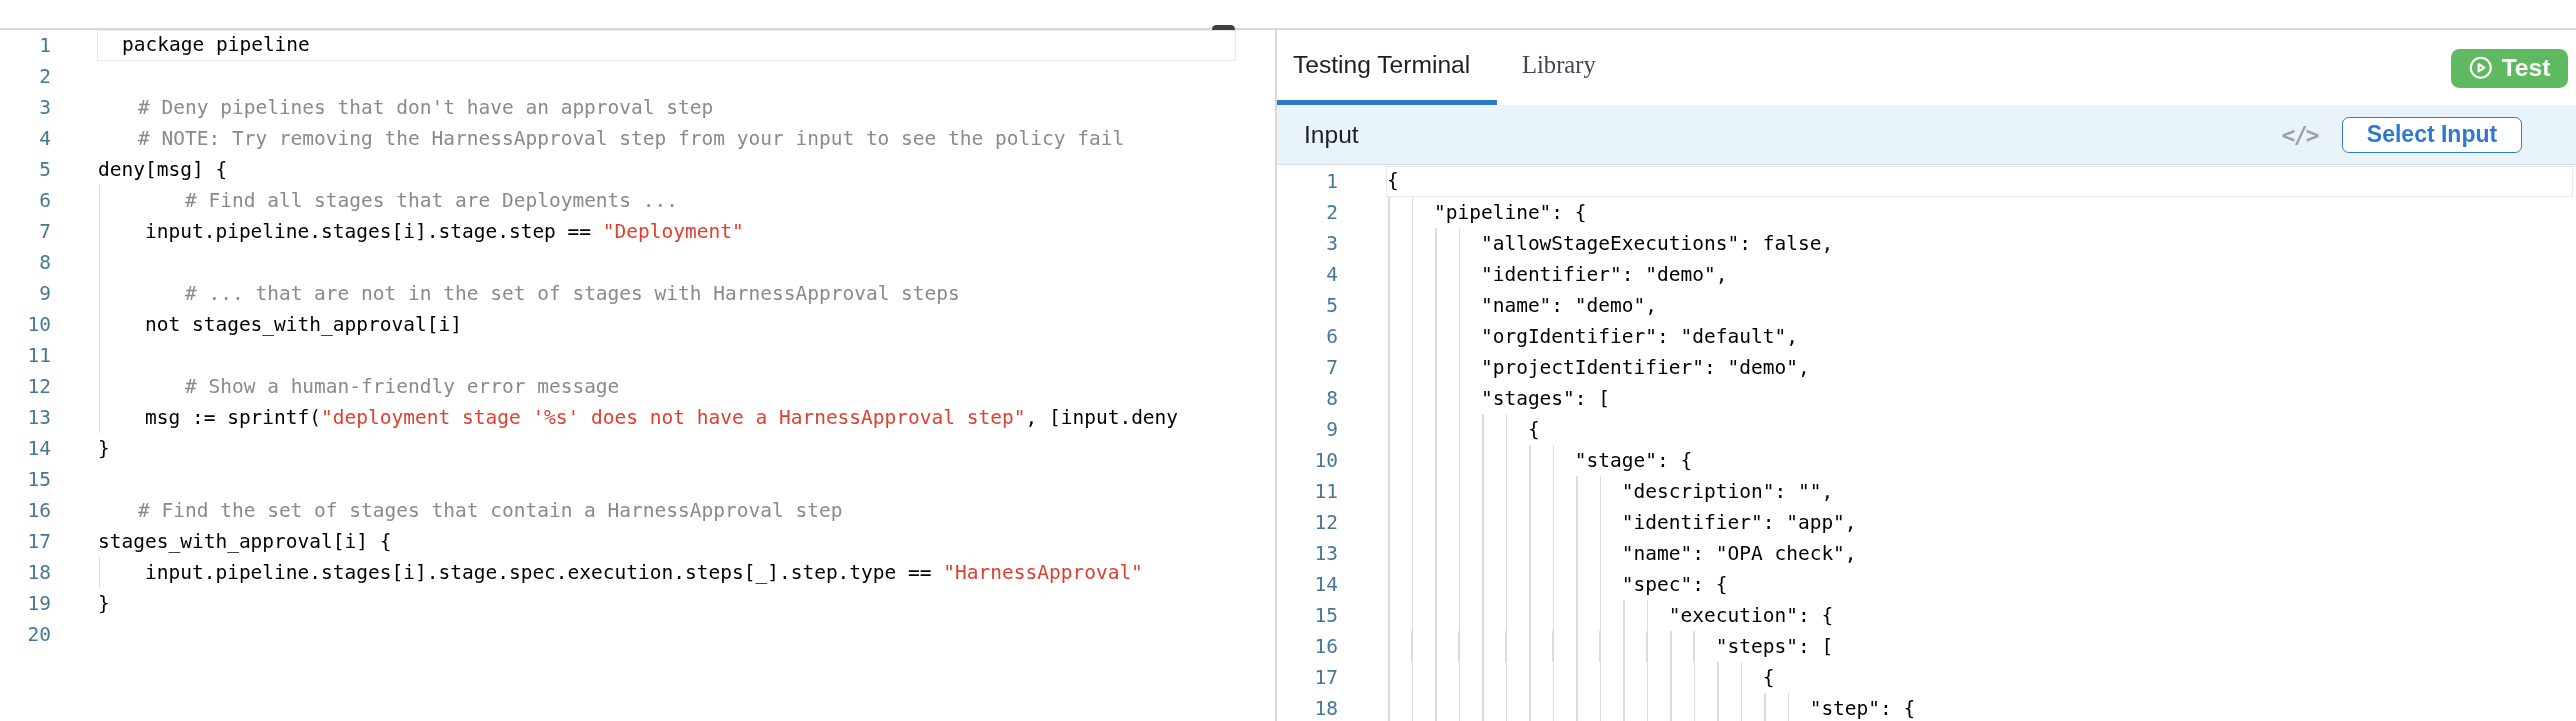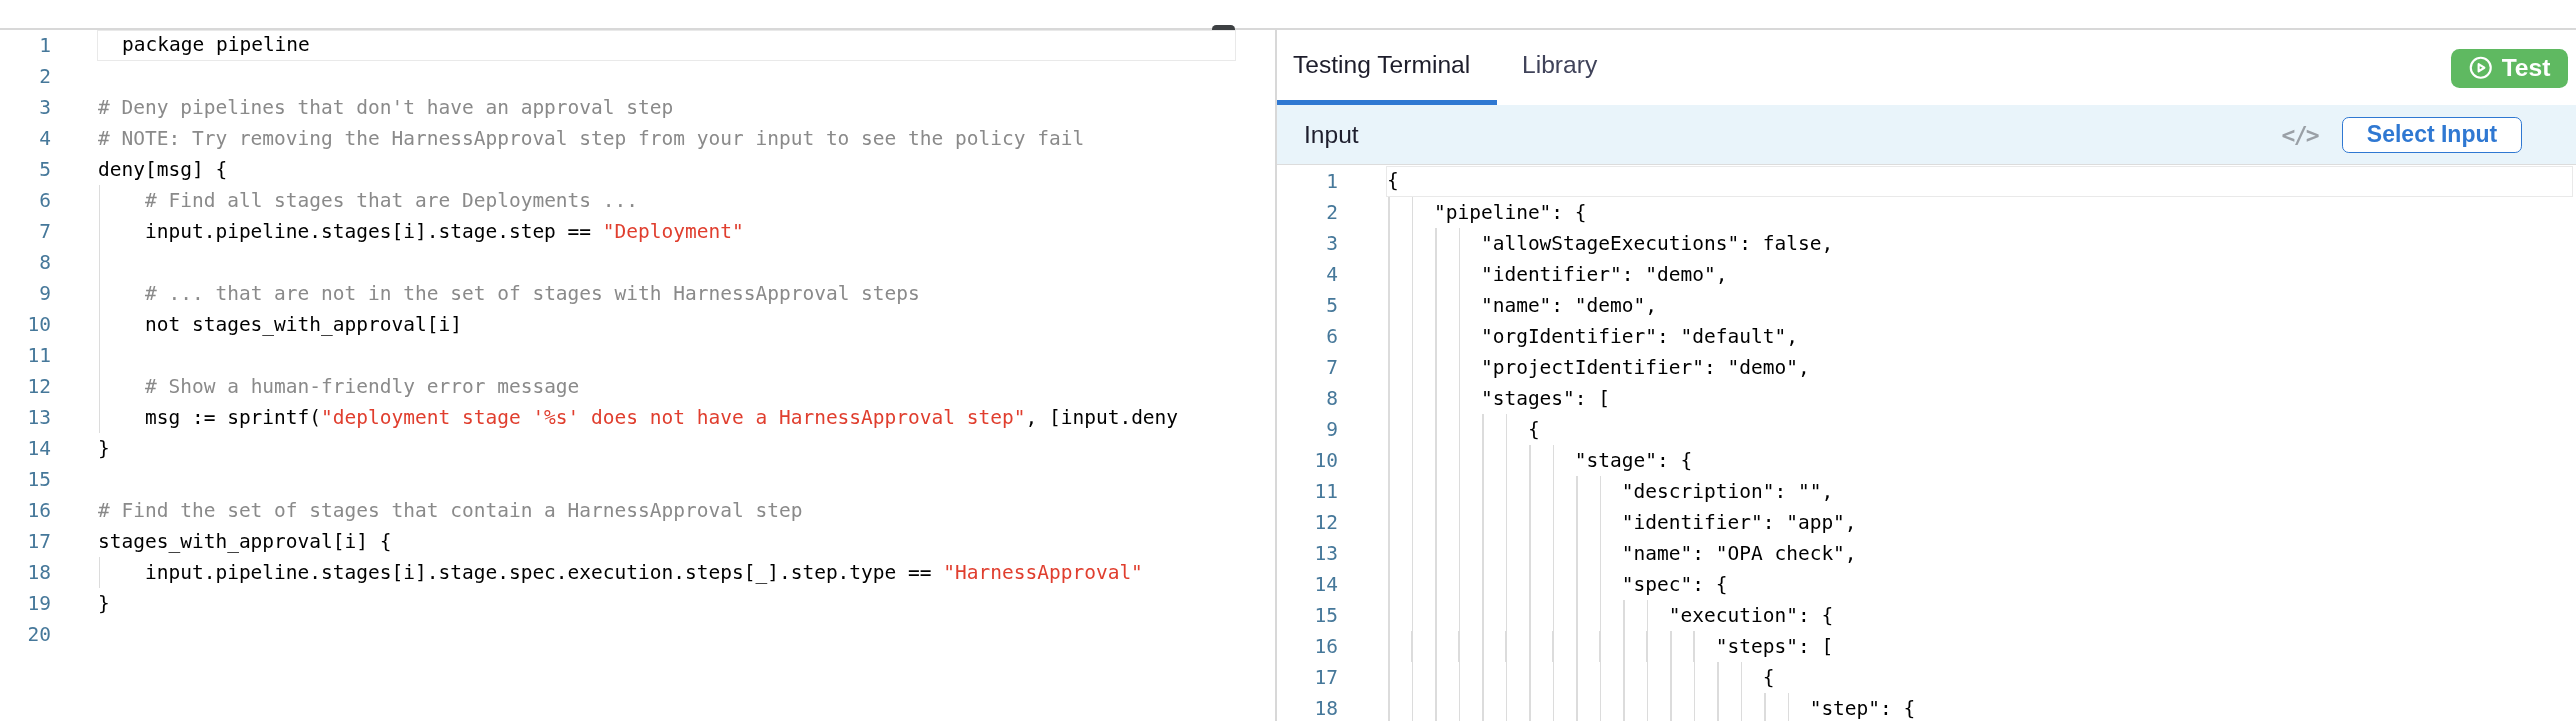"Library" .tab-inactive { font-family: none -> Liberation Serif, serif }
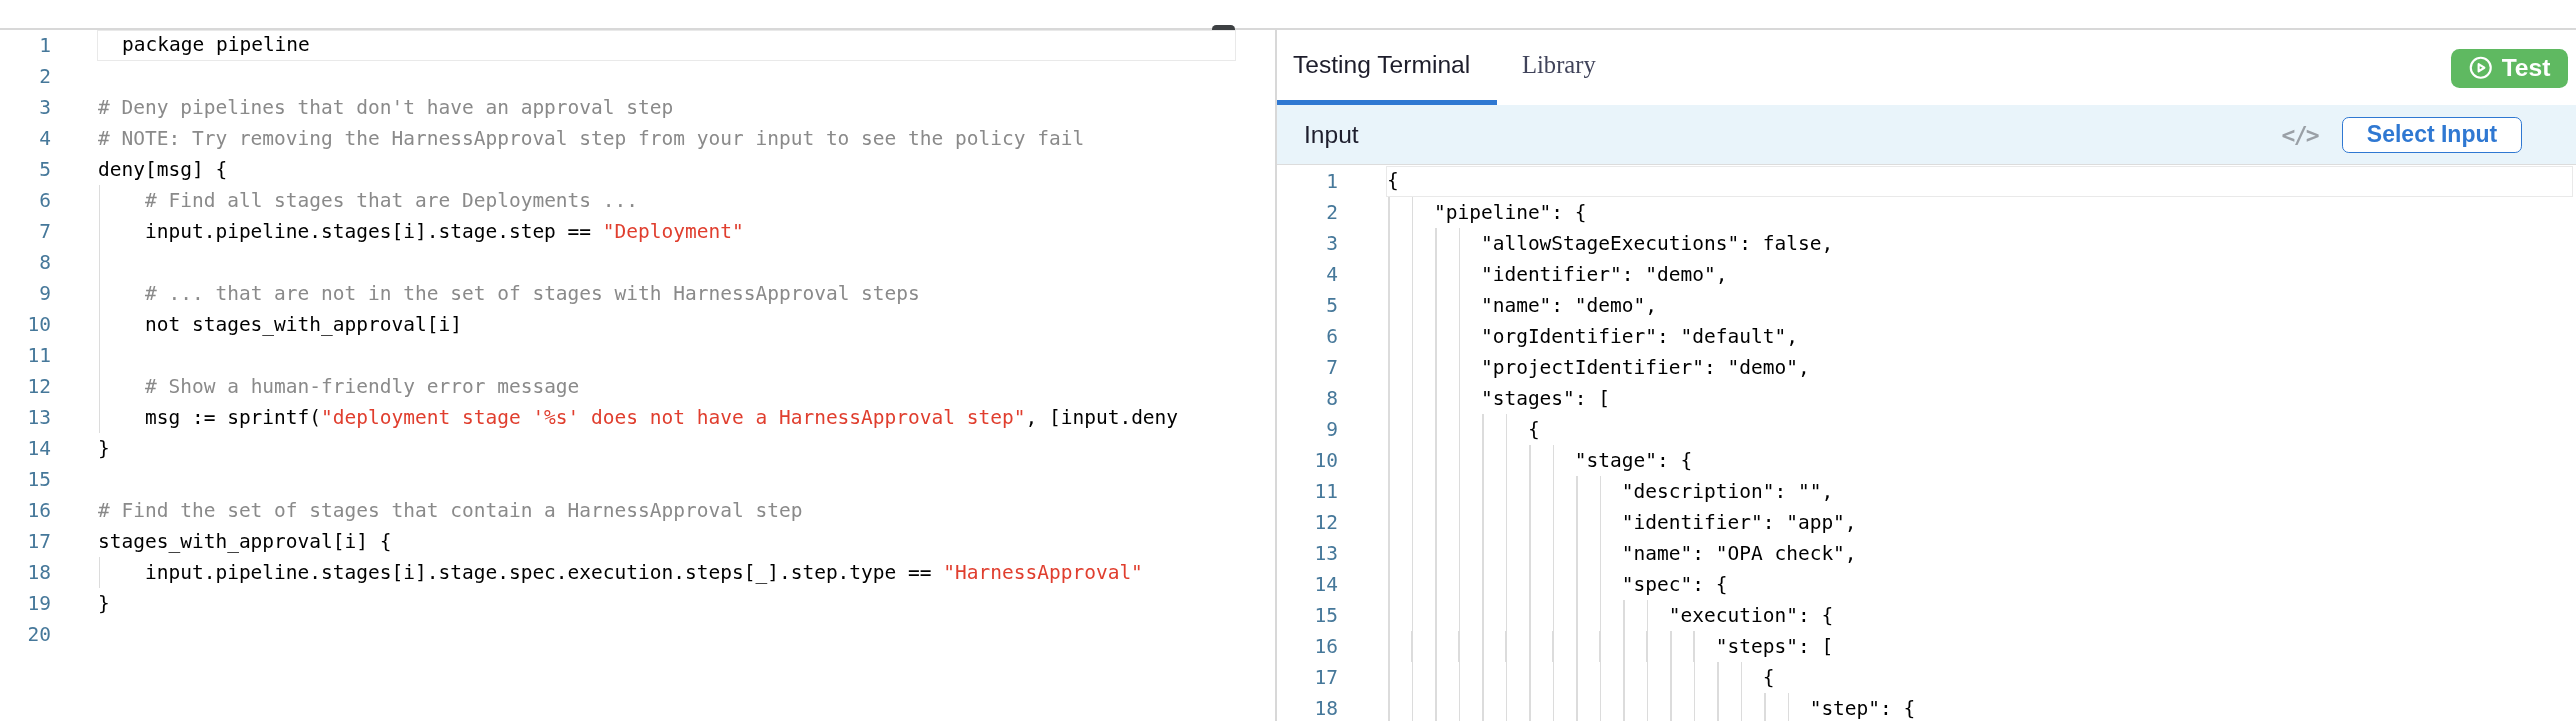"# Deny pipelines that don't" .tok-comment { margin-left: none -> 40px }
